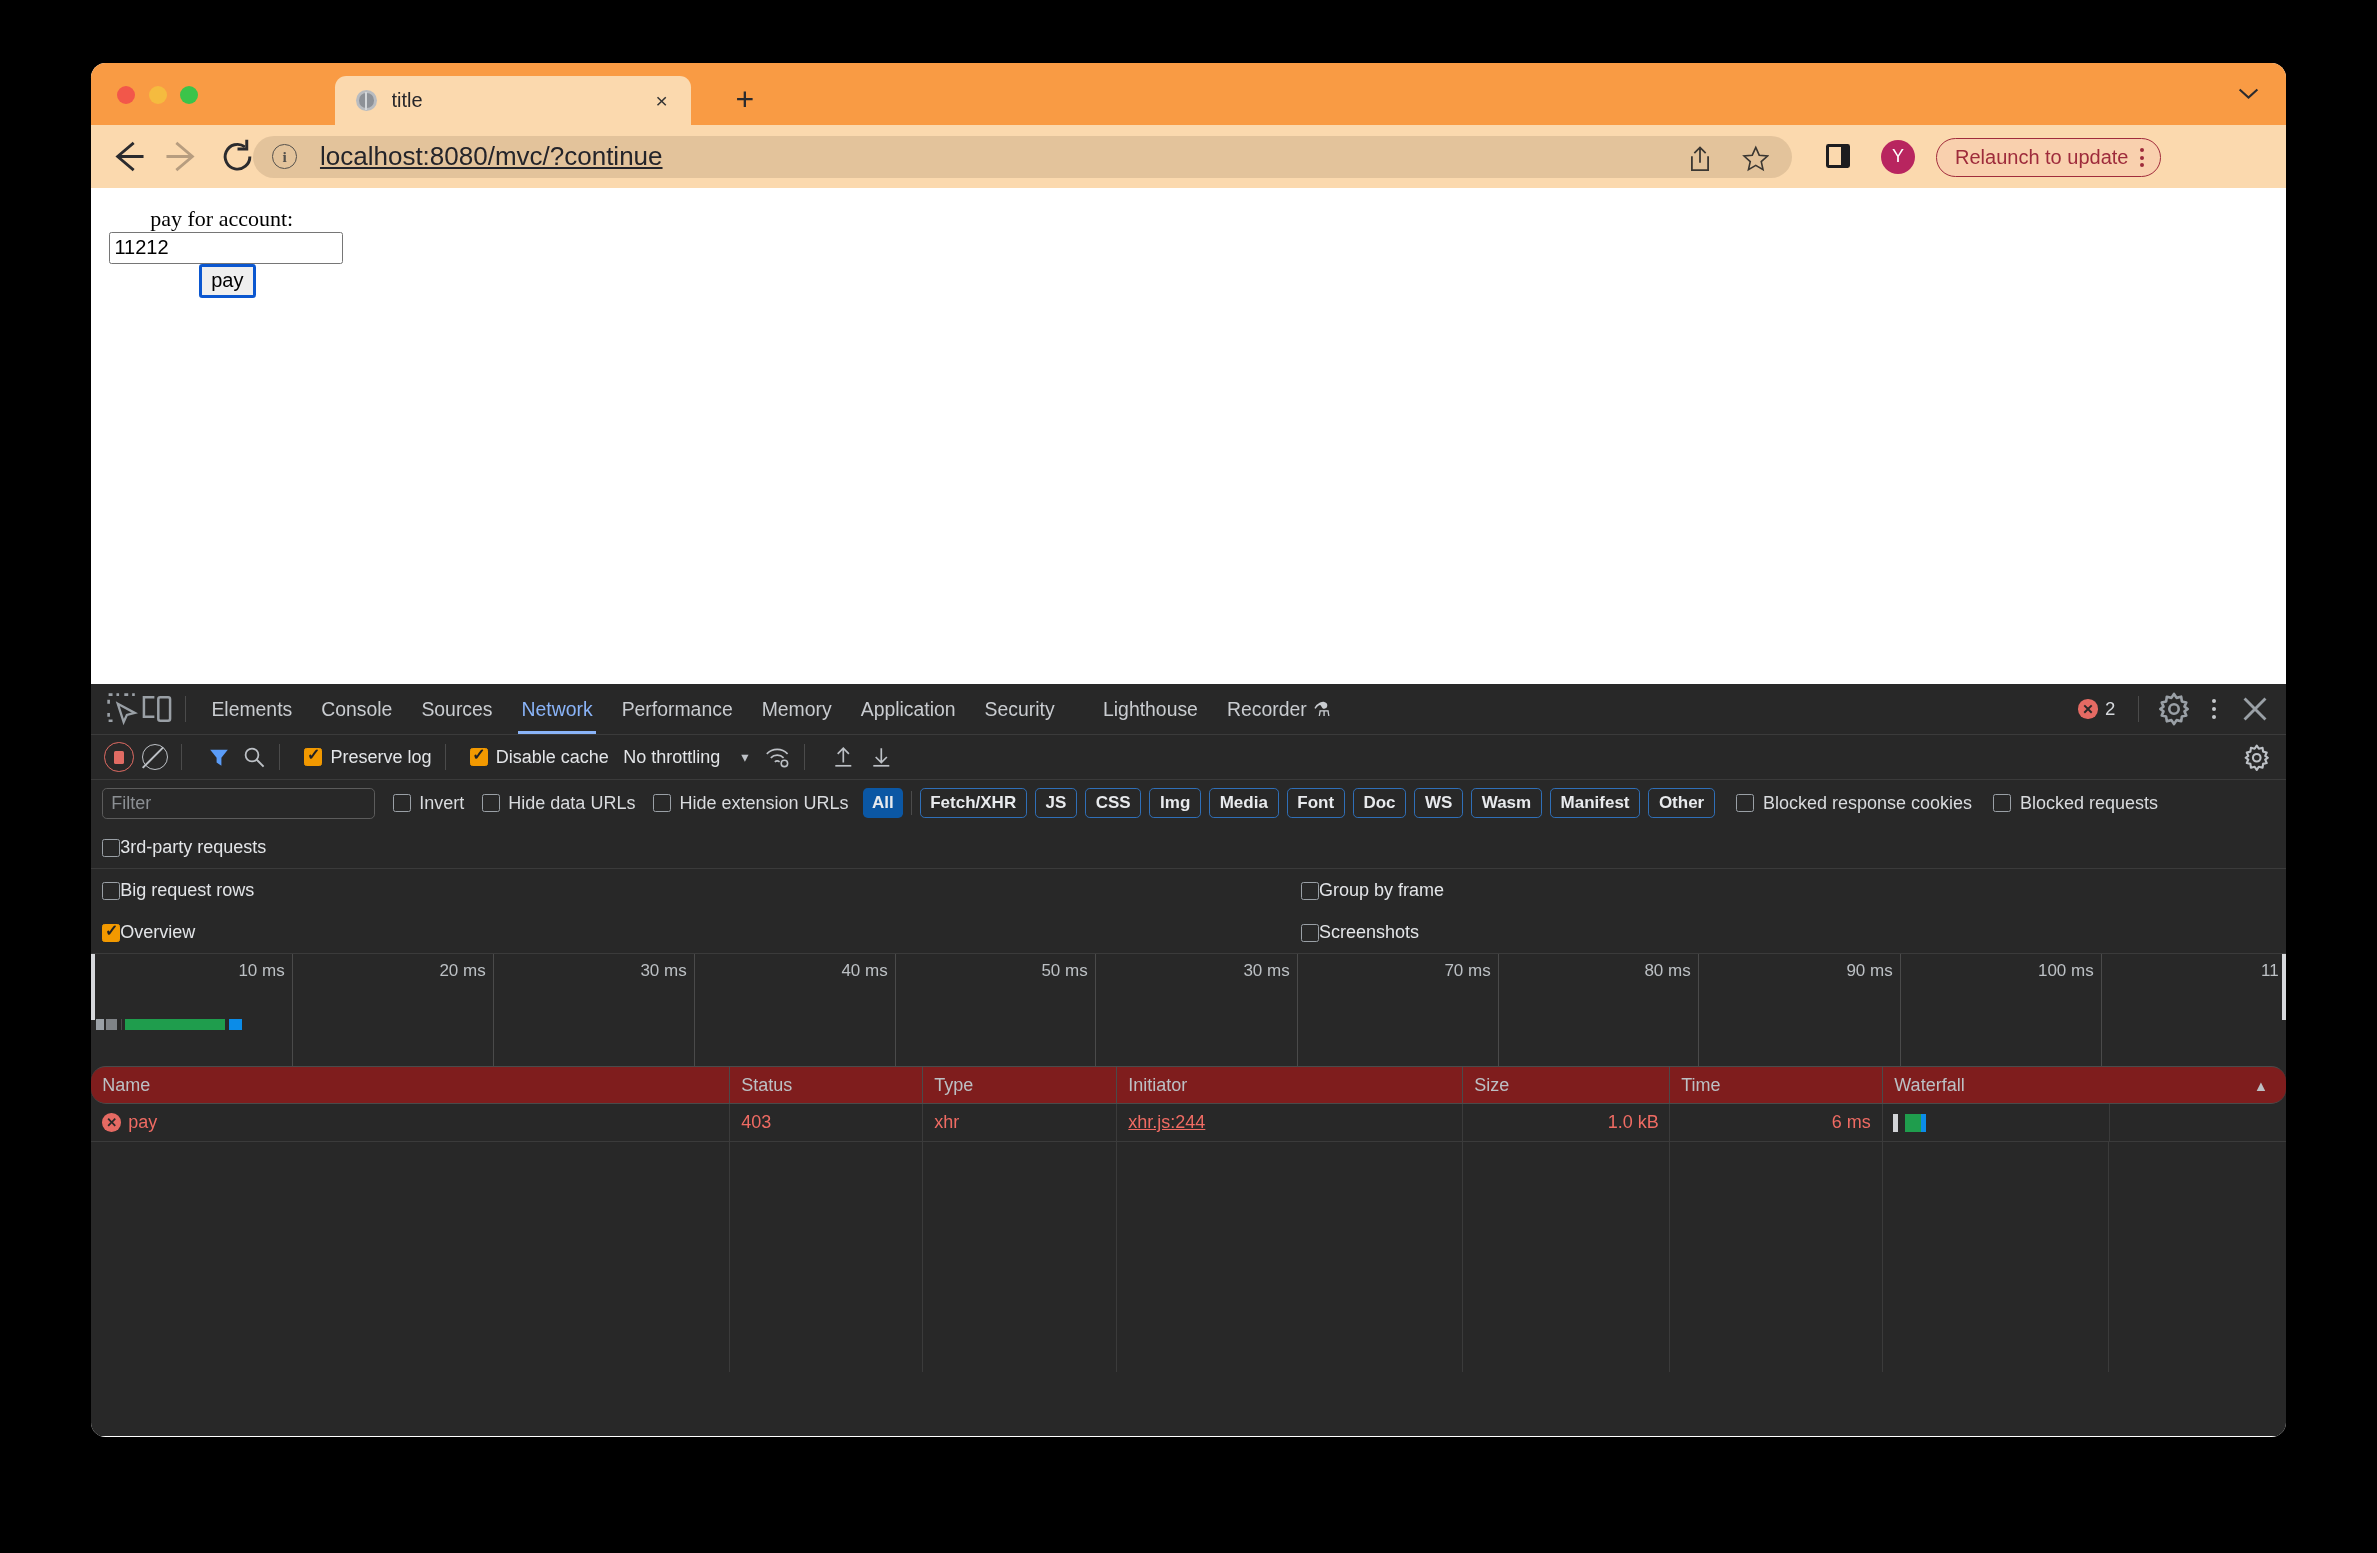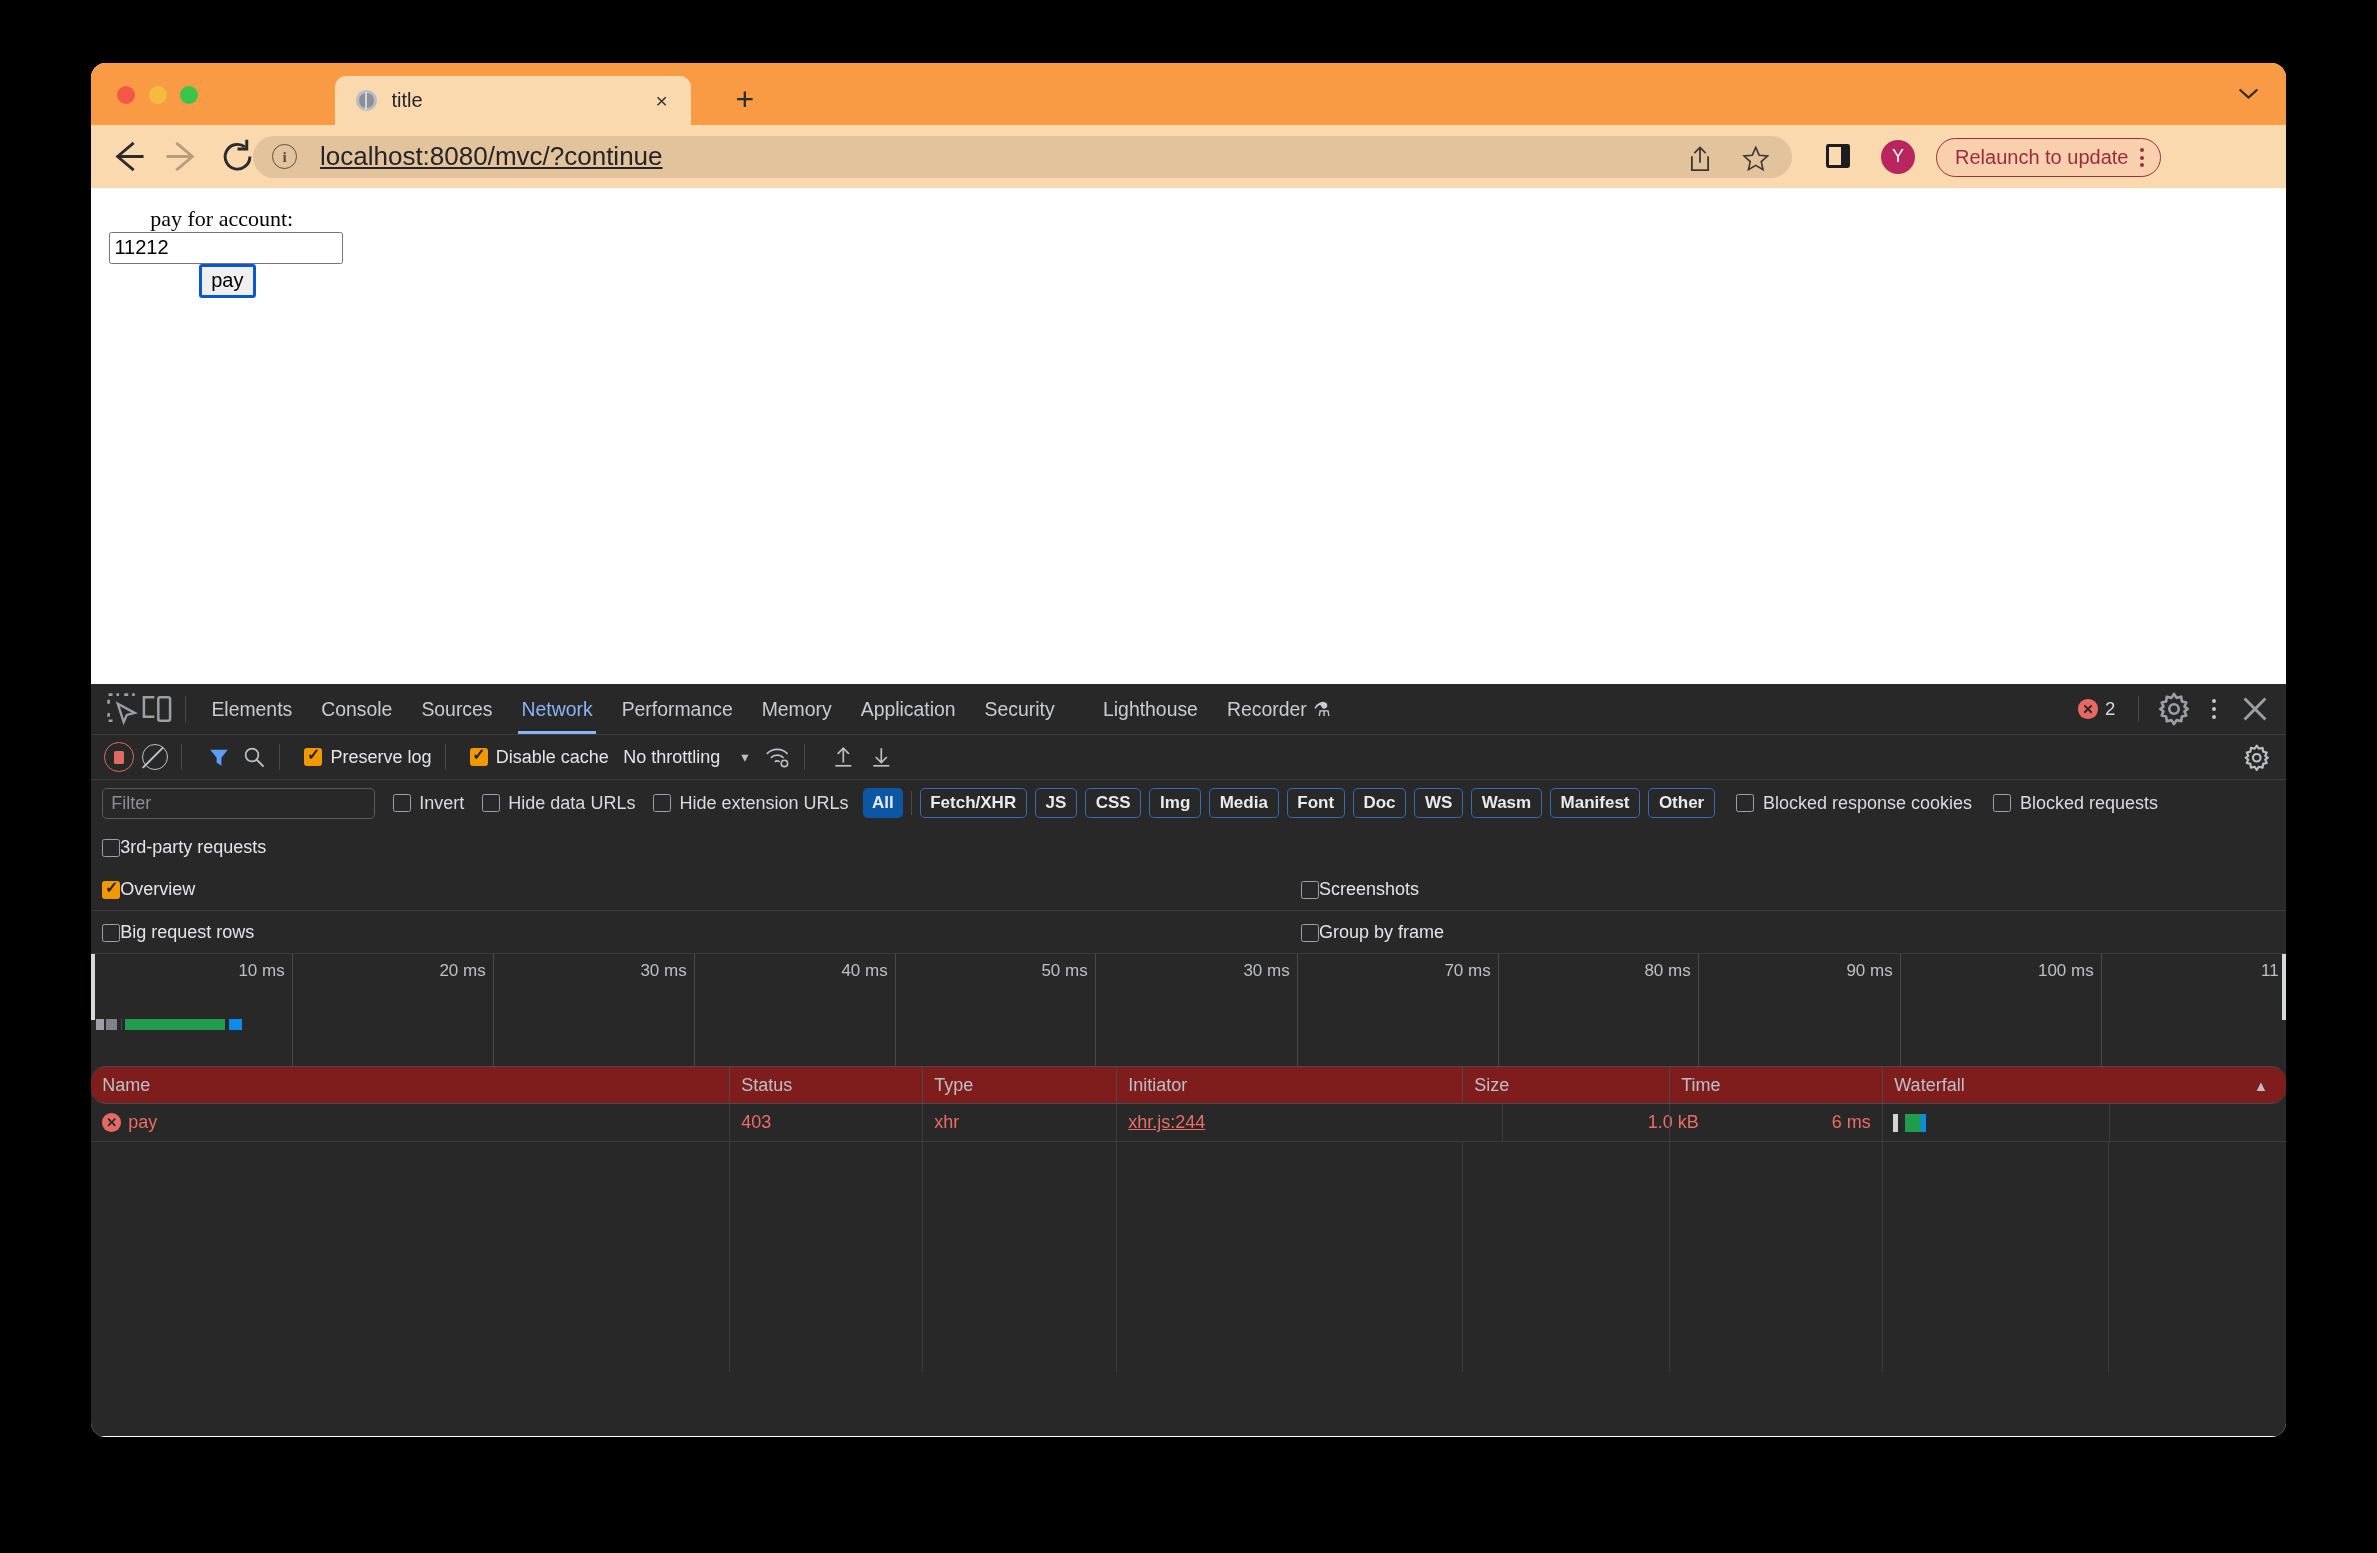"Overview" div.opt-row { order: before "Big request rows" -> after "Big request rows" }
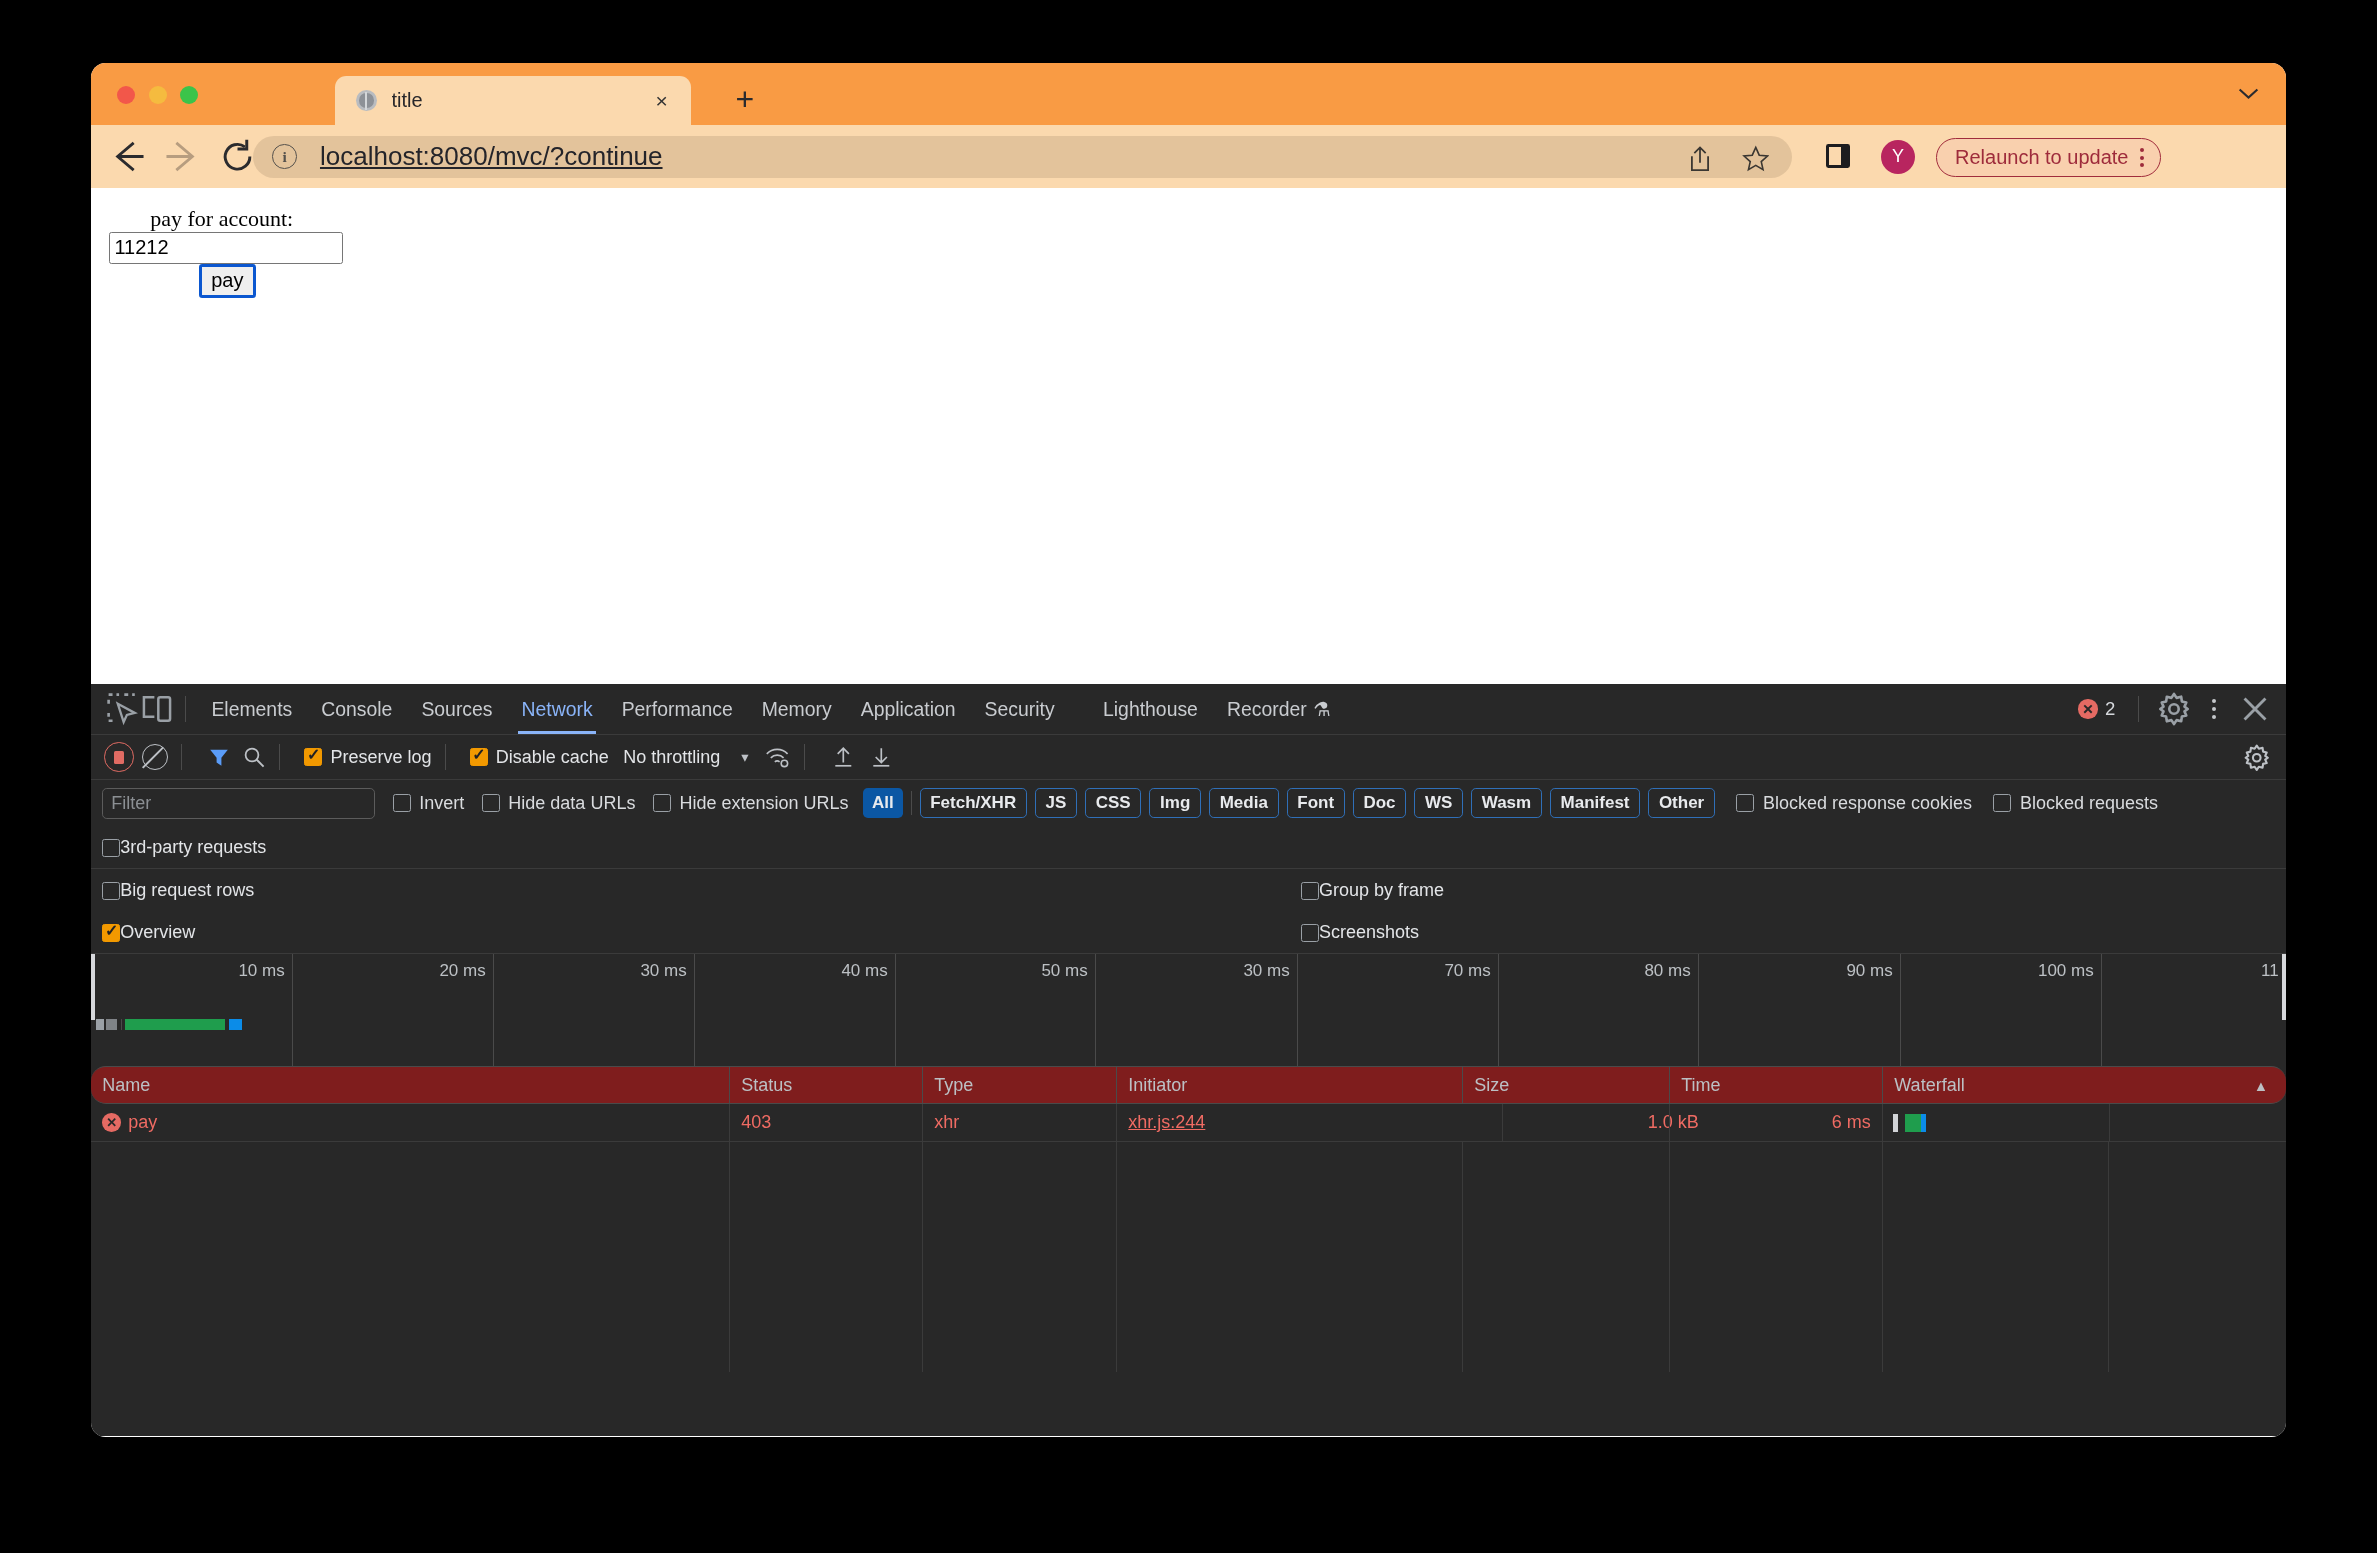"1.0 kB" div.td { left: 1411px -> 1371px }
